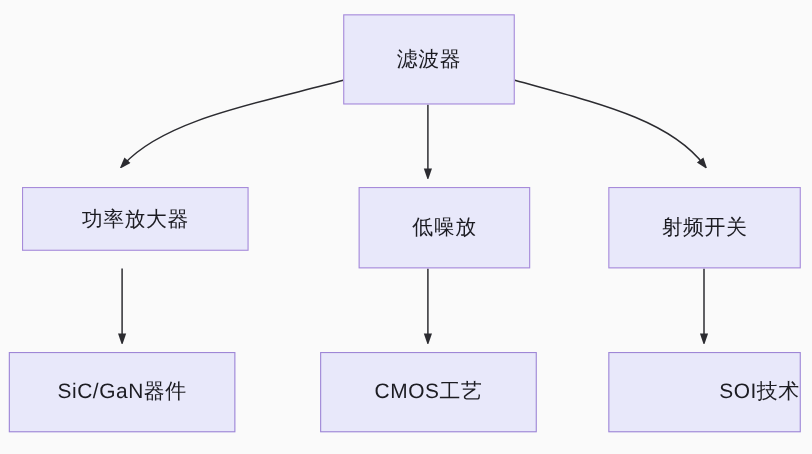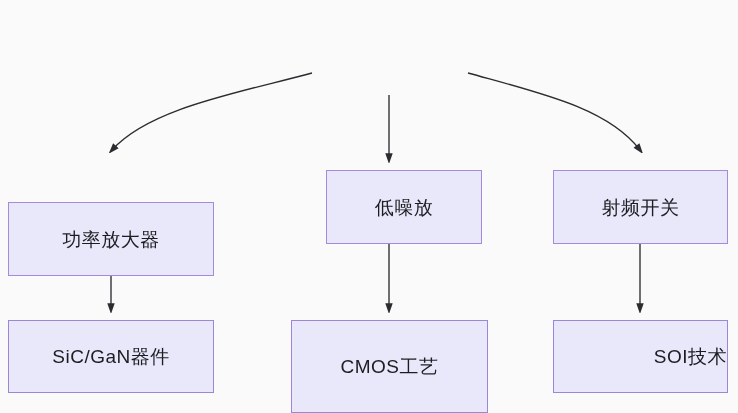"滤波器" div.node { html: none -> <div> <span>滤波器</span> </div> }
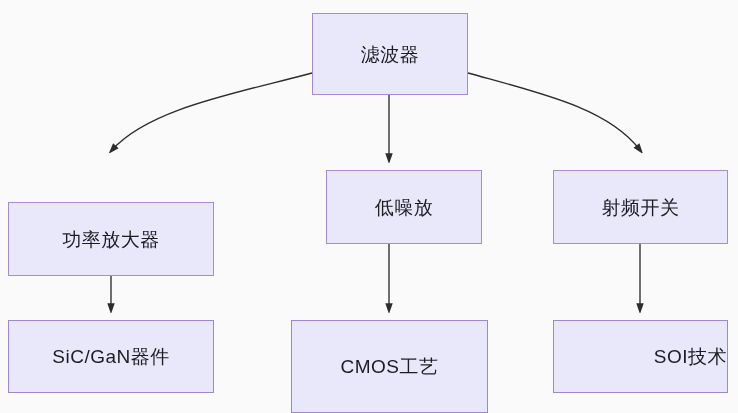"功率放大器" div.node { height: 74px -> 58px; left: 8px -> 20px; margin-top: 32px -> none }
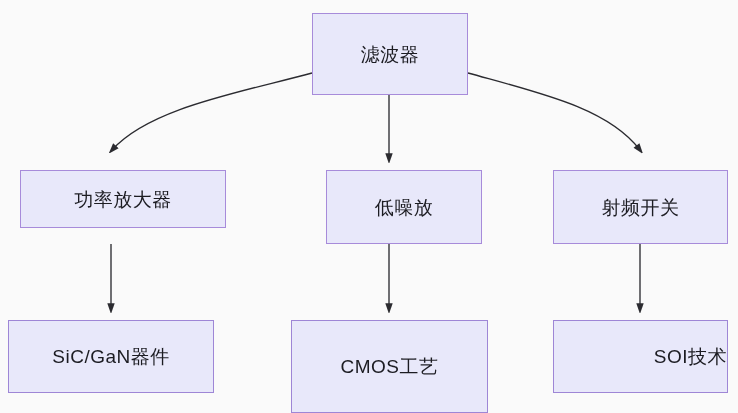"CMOS工艺" div.node { height: 93px -> 73px }
